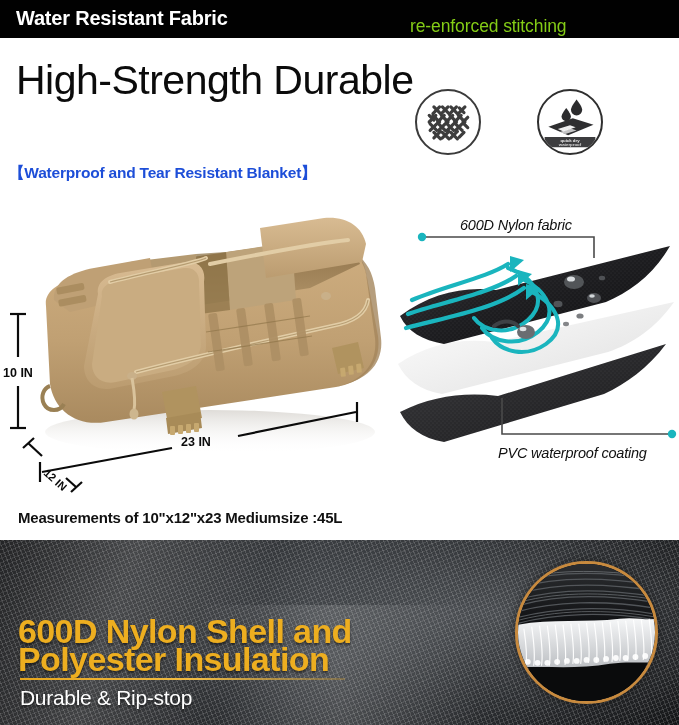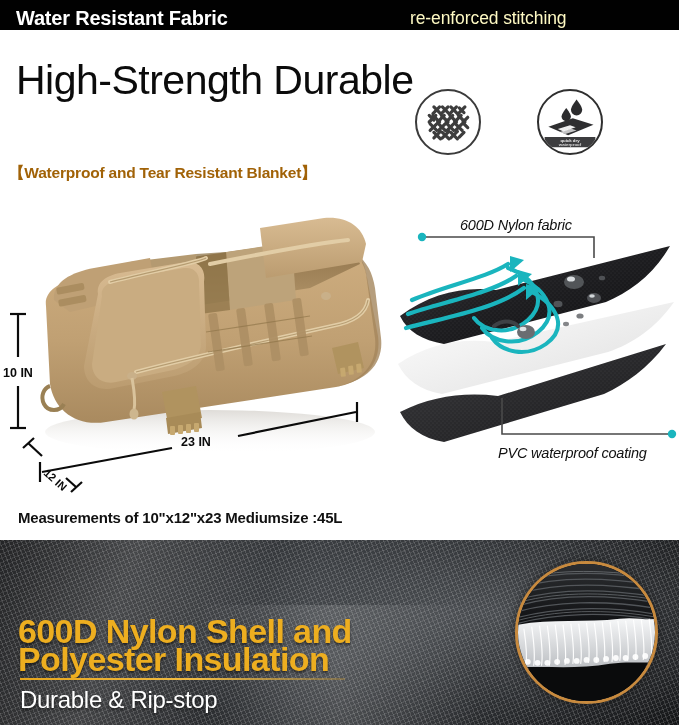"Water Resistant Fabric" .topbar { height: 30px -> 38px }
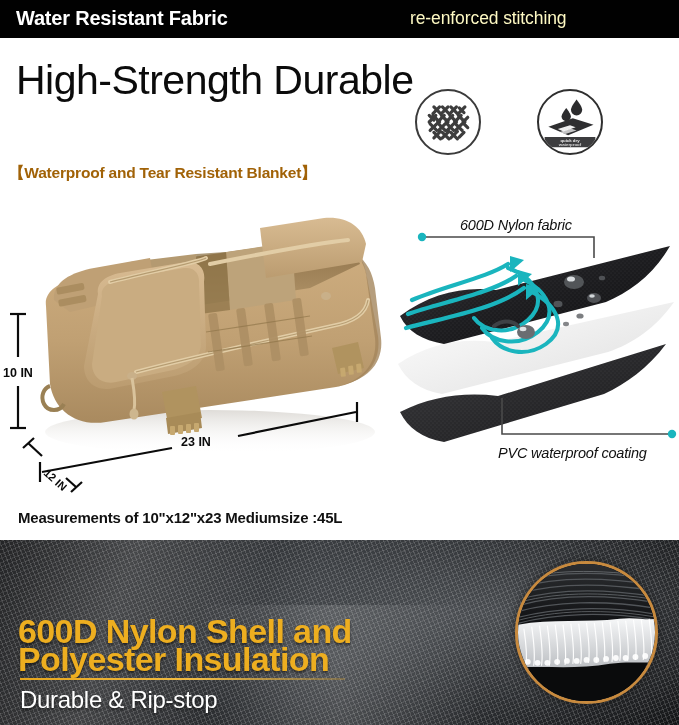"re-enforced stitching" .topbar .t-right { color: #fef9c3 -> #84cc16; top: 8px -> 16px }
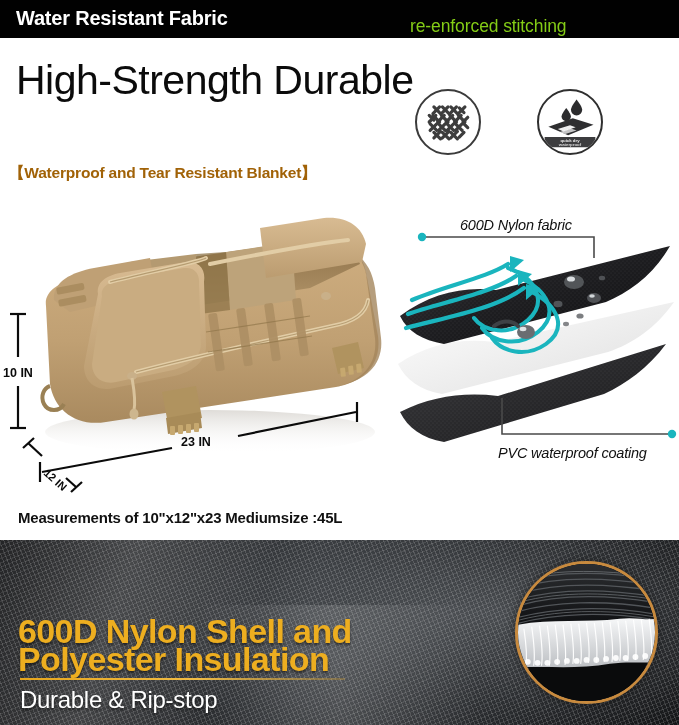"【Waterproof and Tear Resistant Blanket】" .subhead { color: #a16207 -> #1d4ed8 }
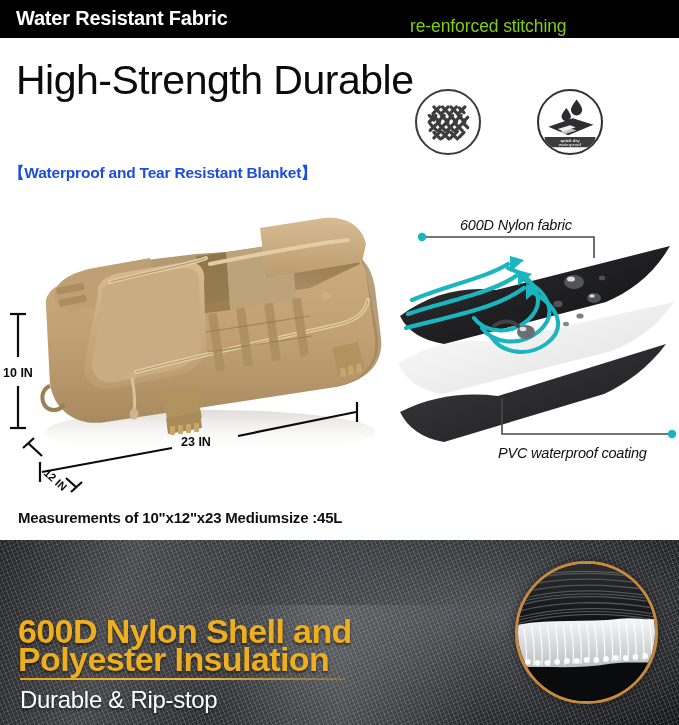"Durable & Rip-stop" .banner-sub { font-size: 24px -> 21px }
